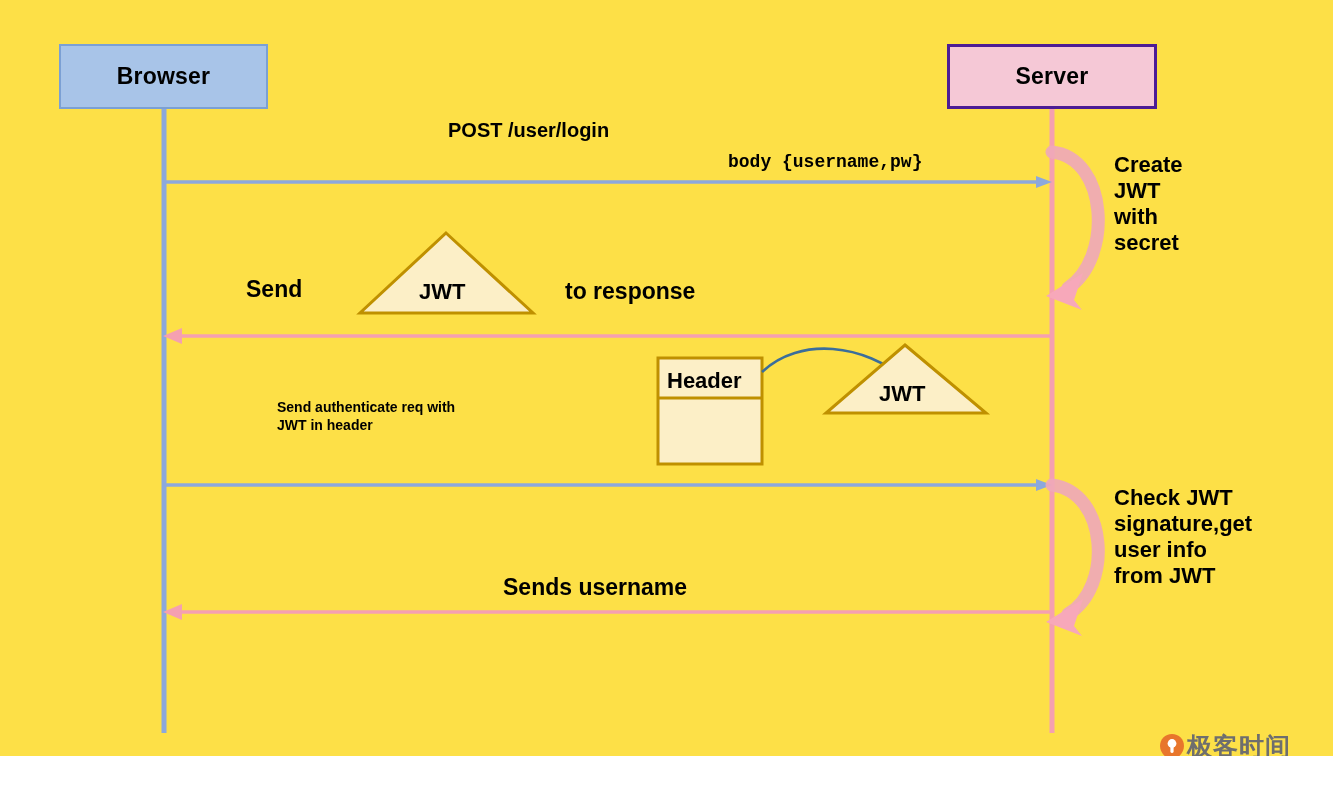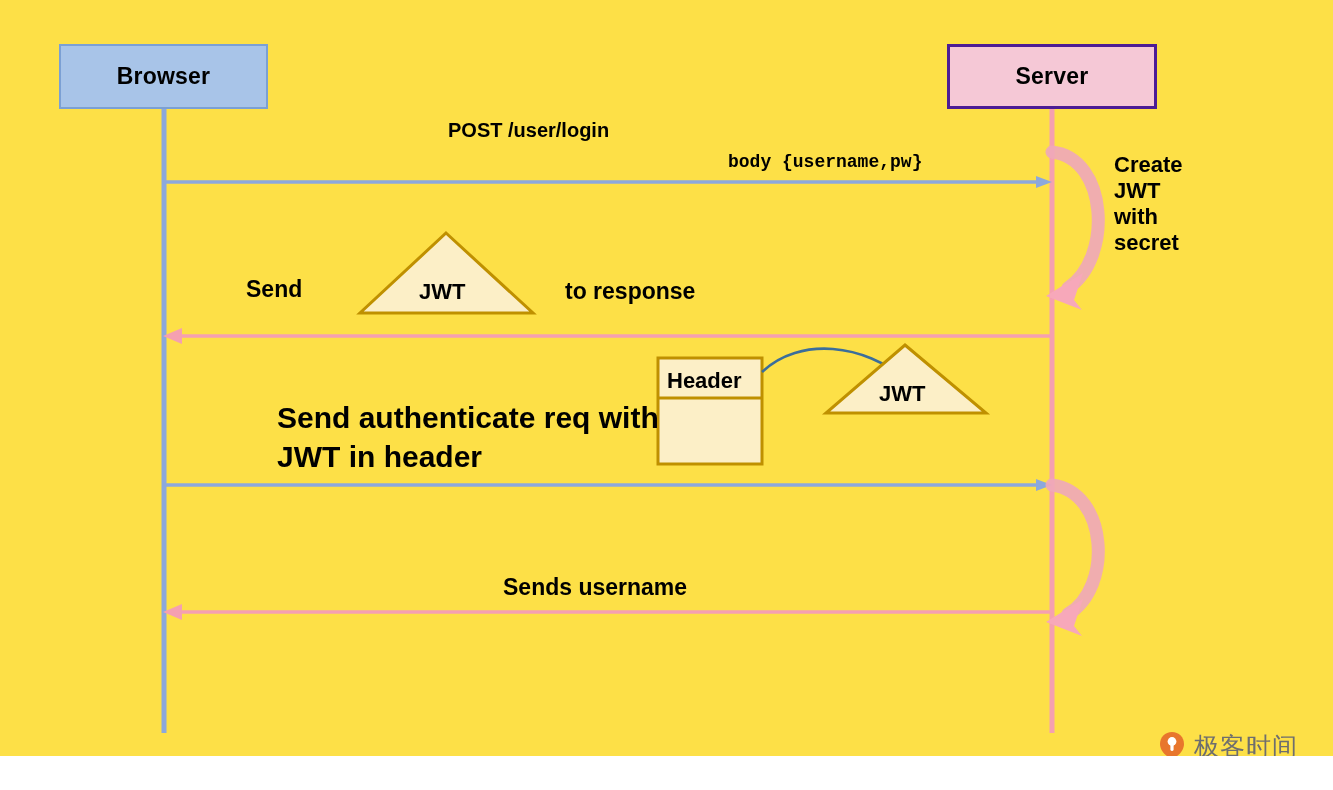"Send authenticate req with" #label-authreq { font-size: 30px -> 14px }
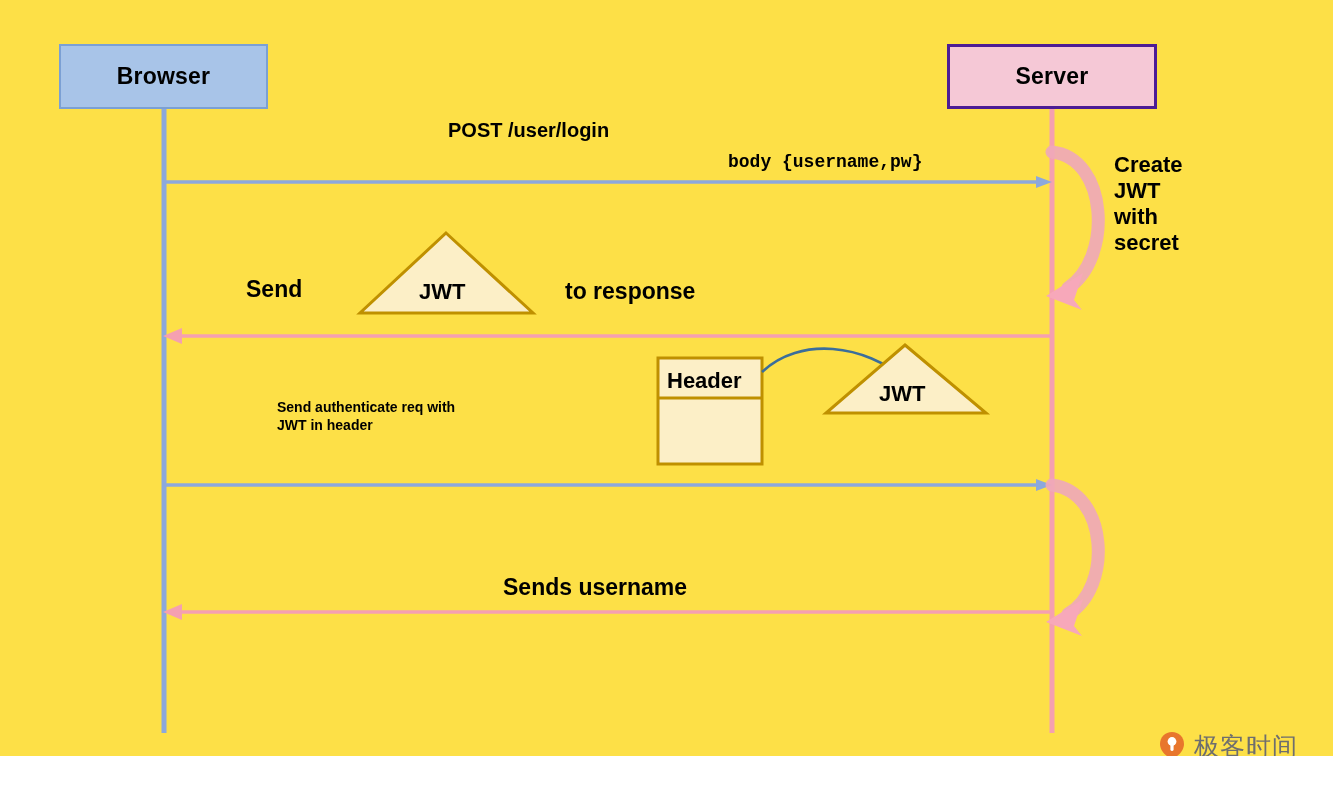"Check JWT" div.side-note { html: none -> <div>Check JWT signature,get user info from JWT</div> }
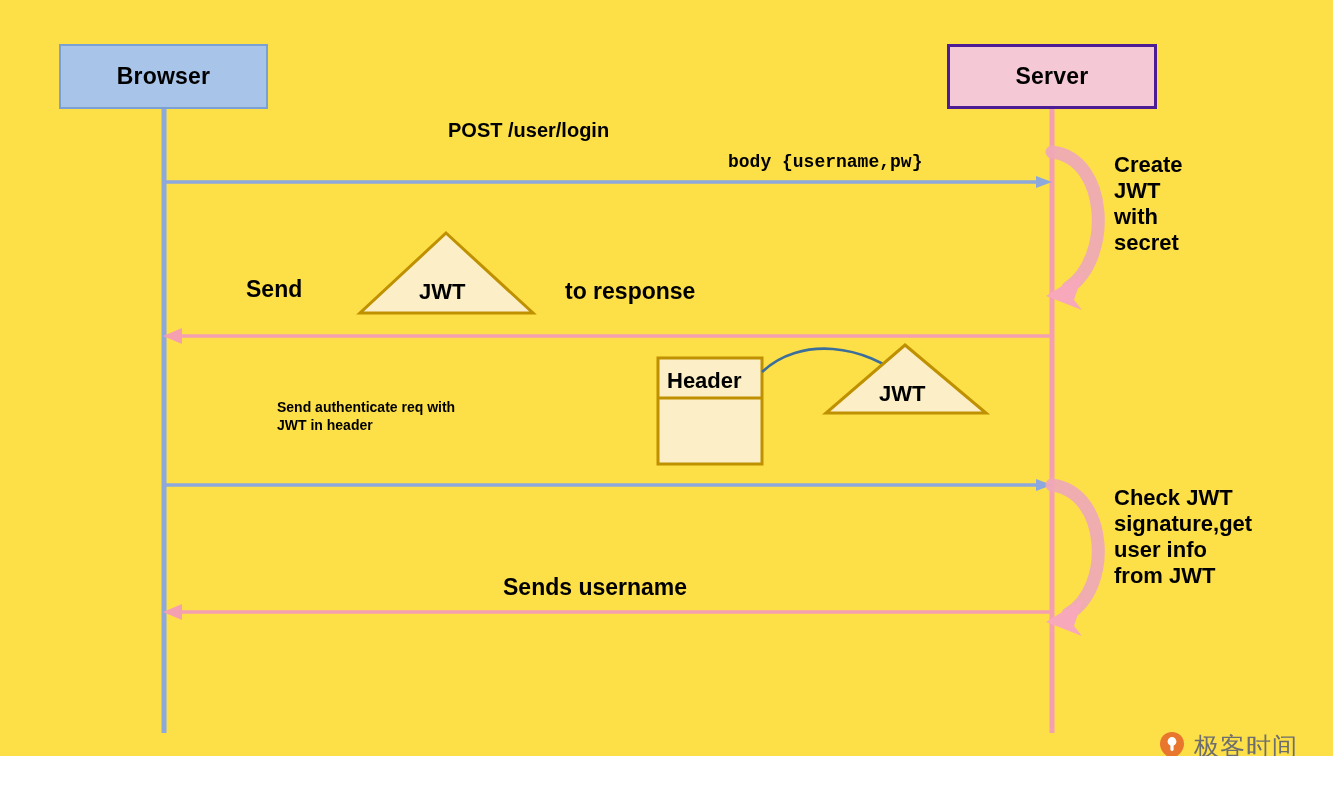"极客时间" #watermark { align-items: none -> center; font-weight: none -> bold; gap: 7px -> none }
